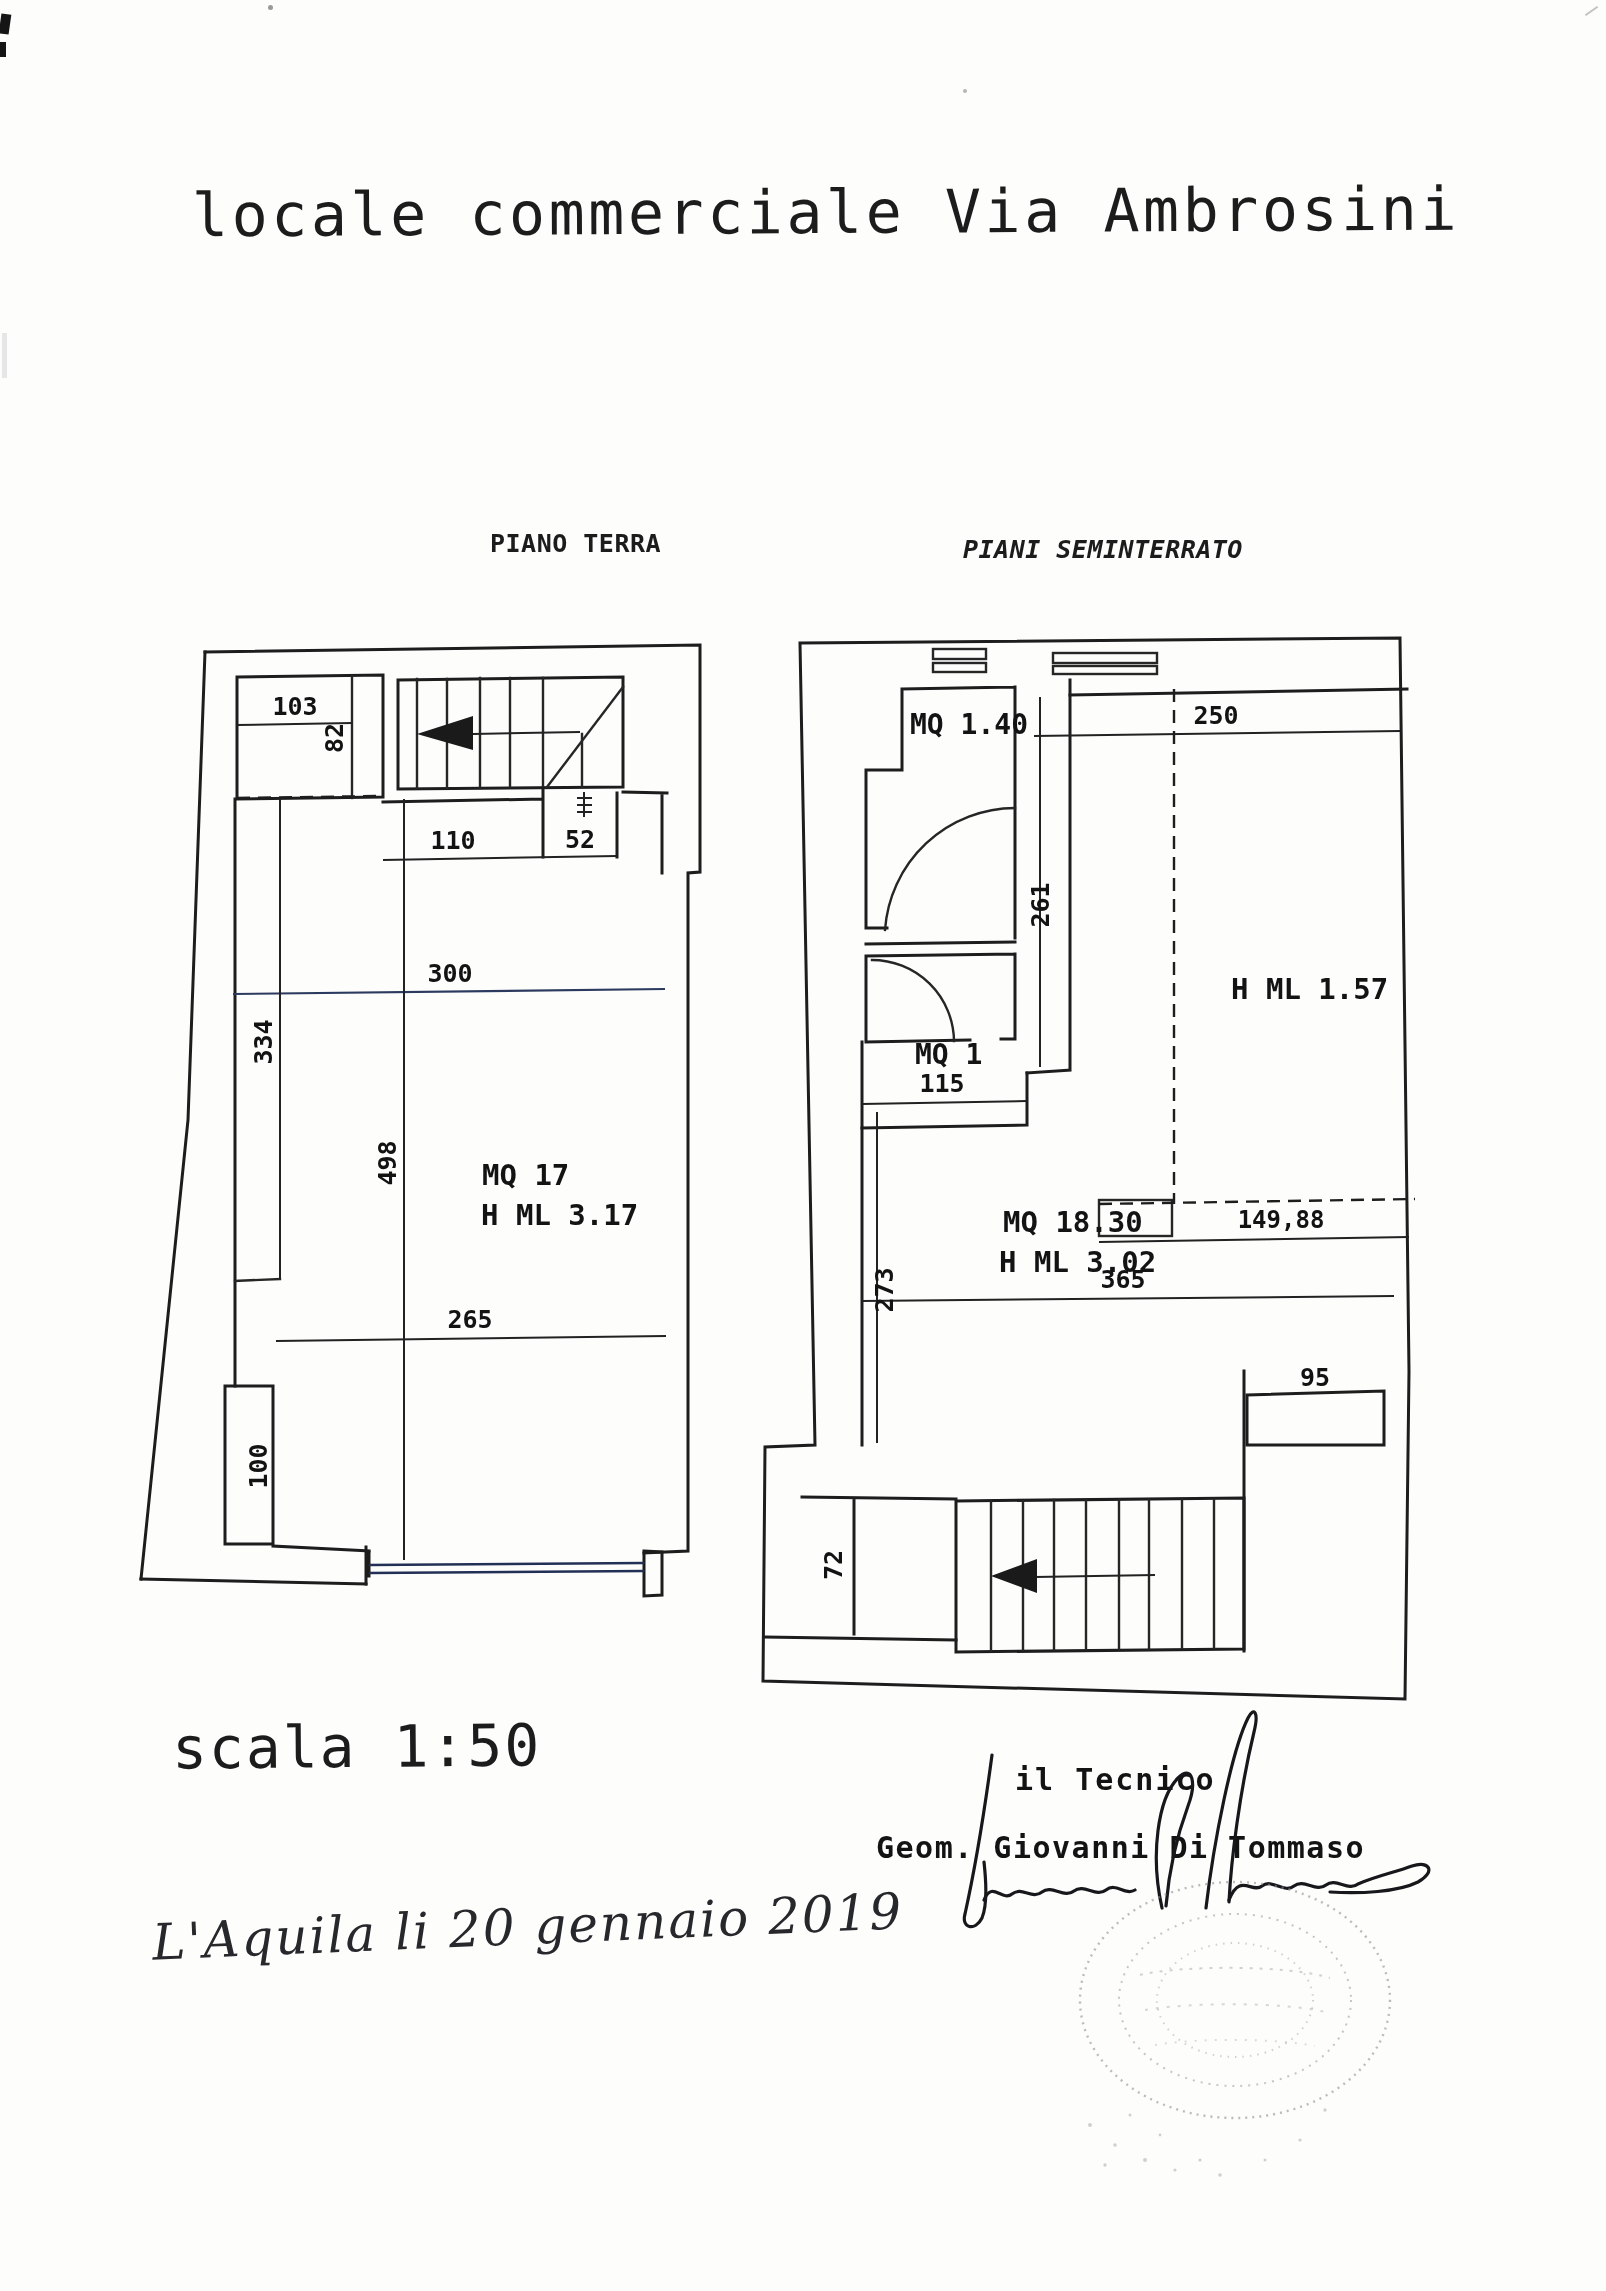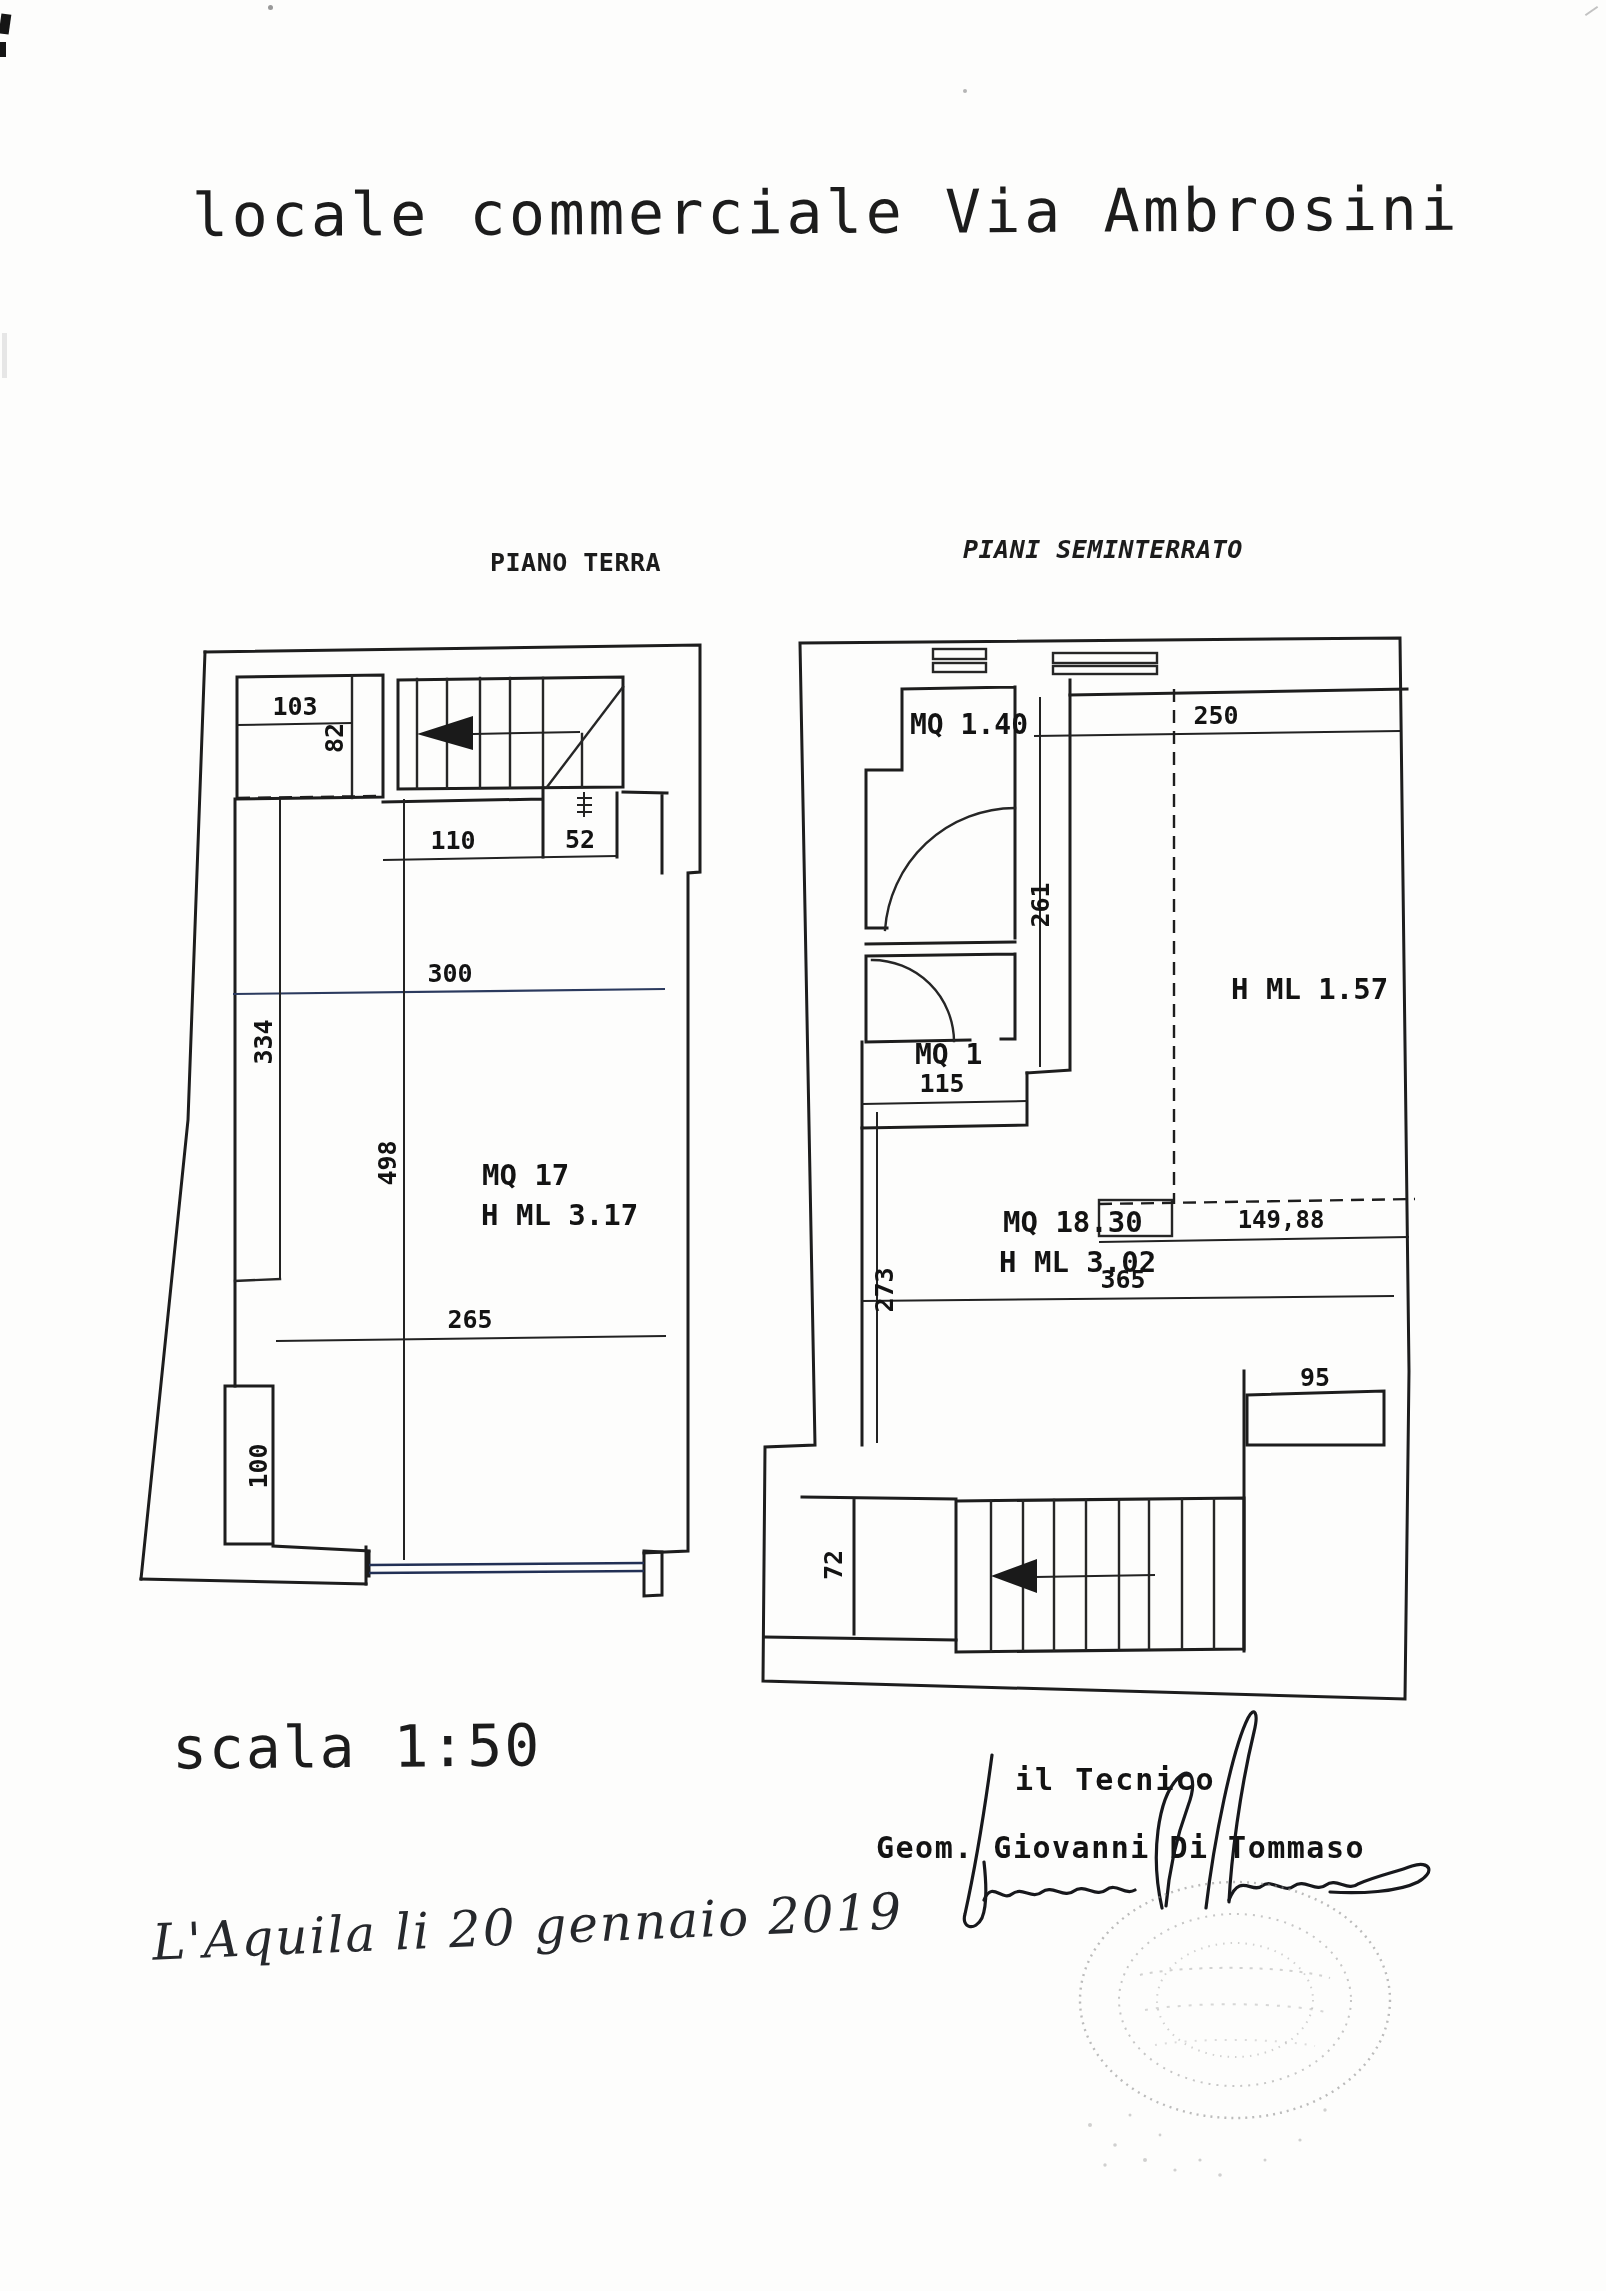"PIANO TERRA" div.abs { top: 550px -> 531px }
